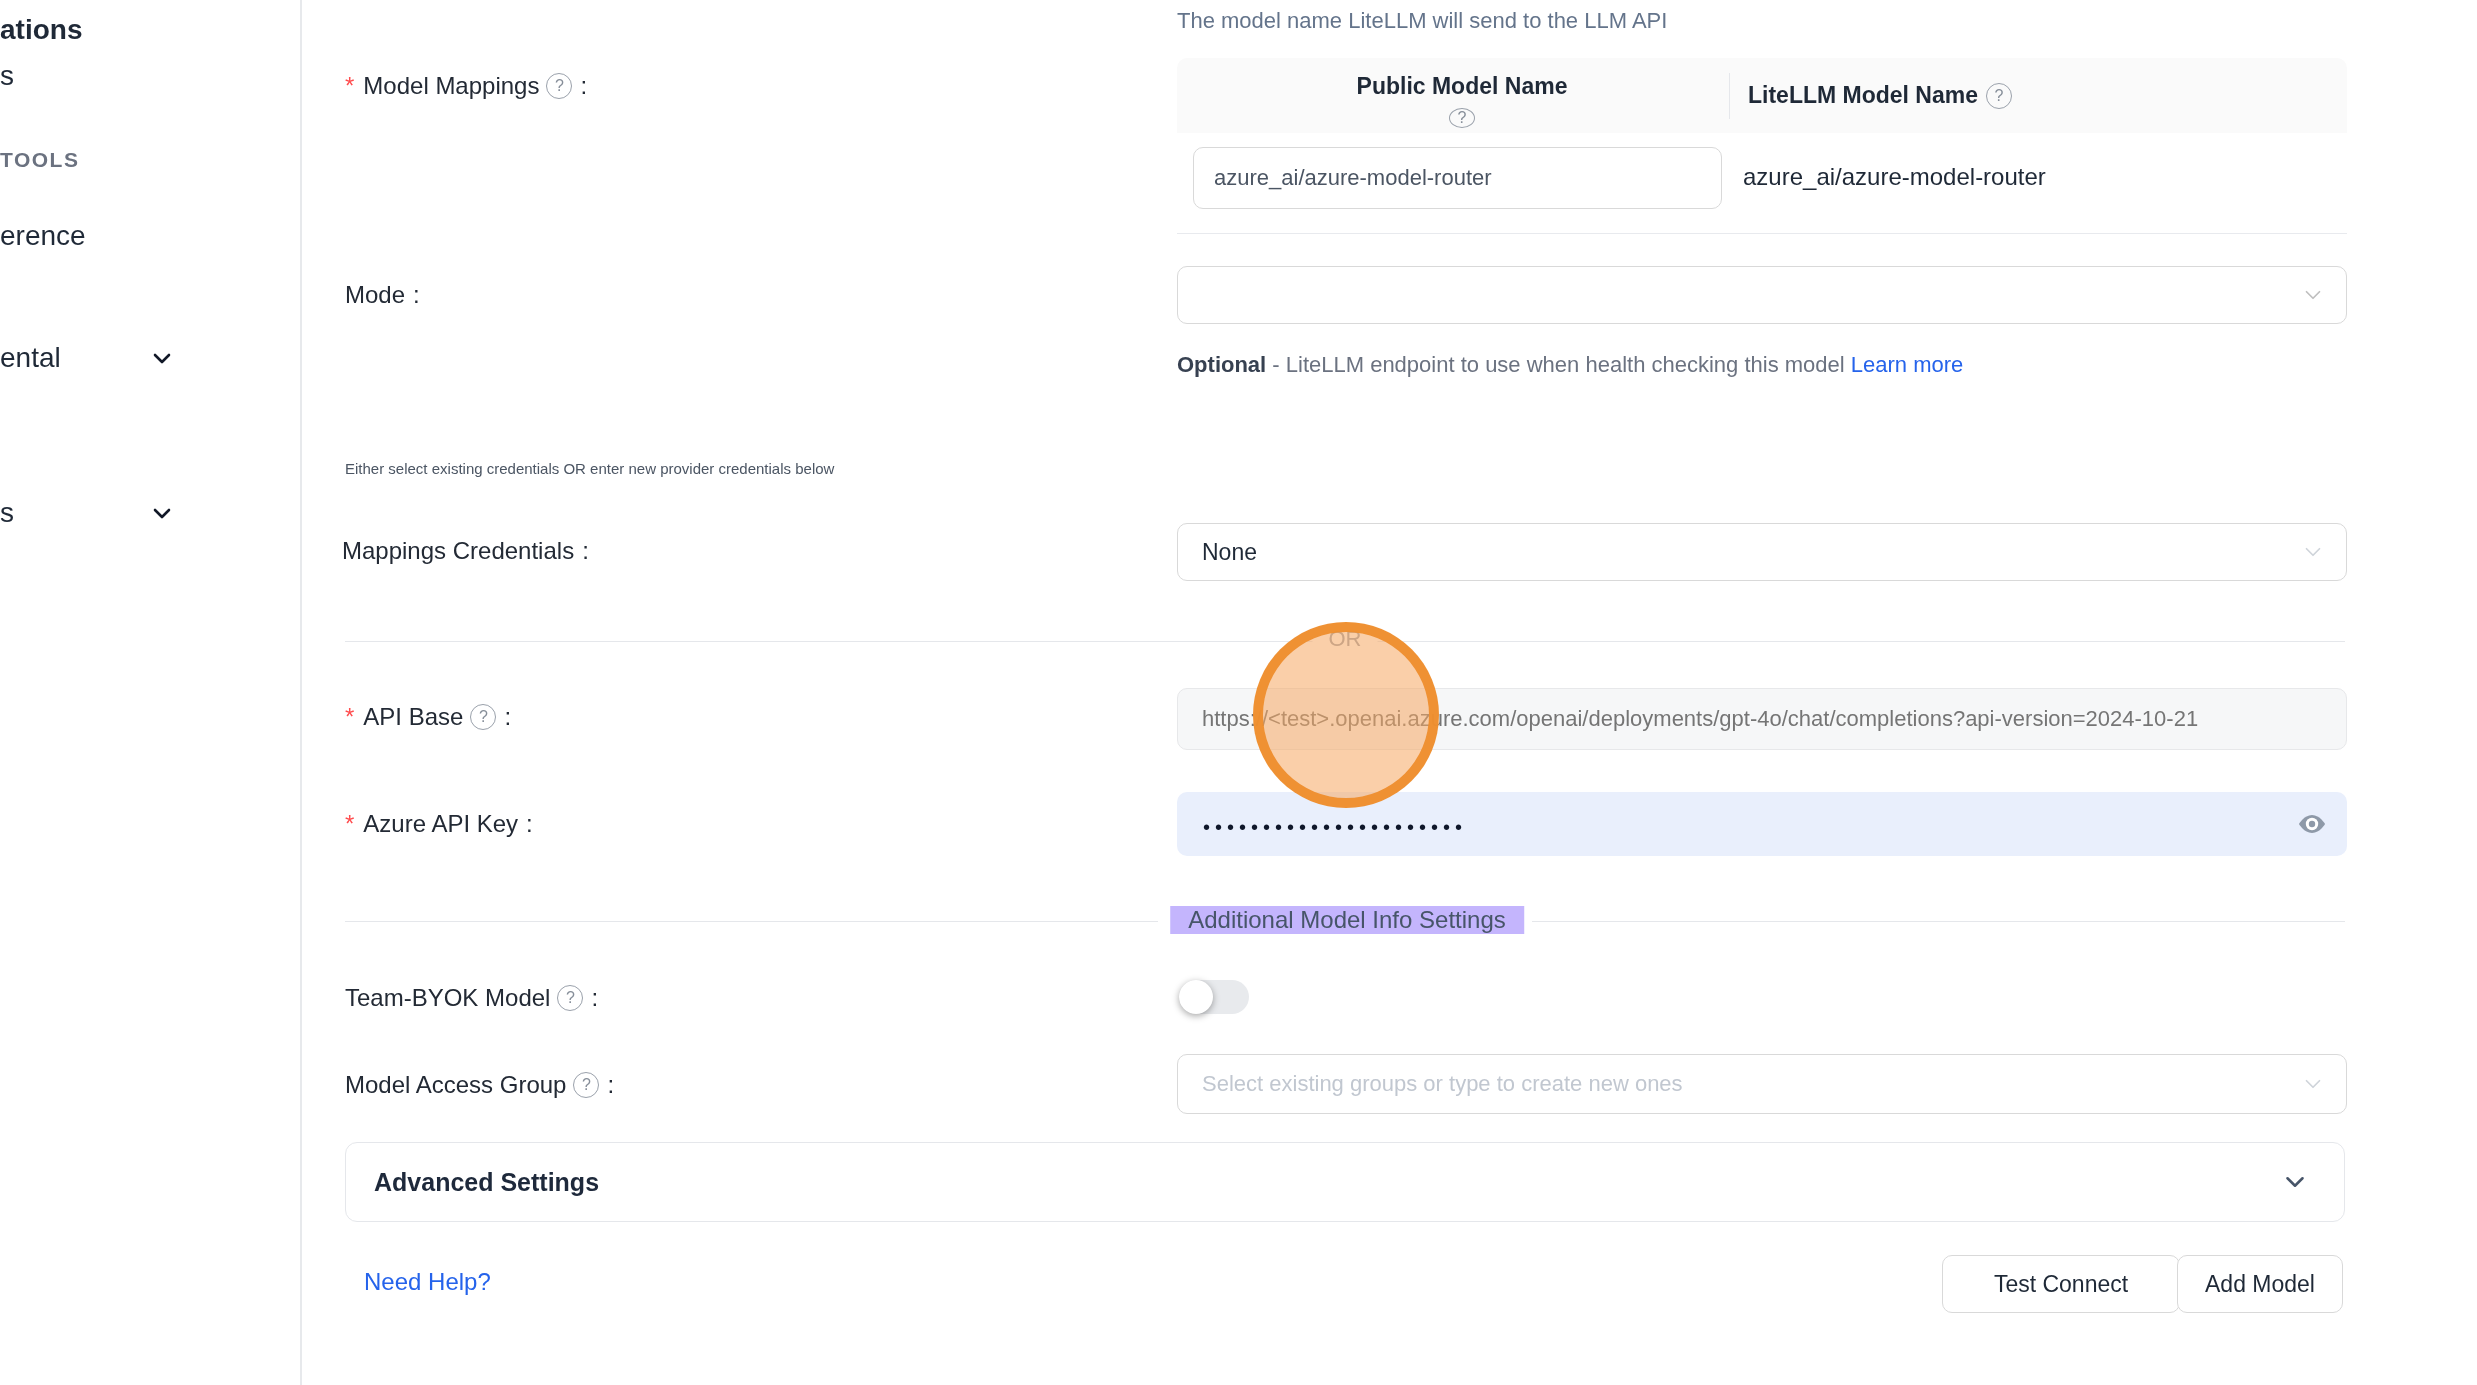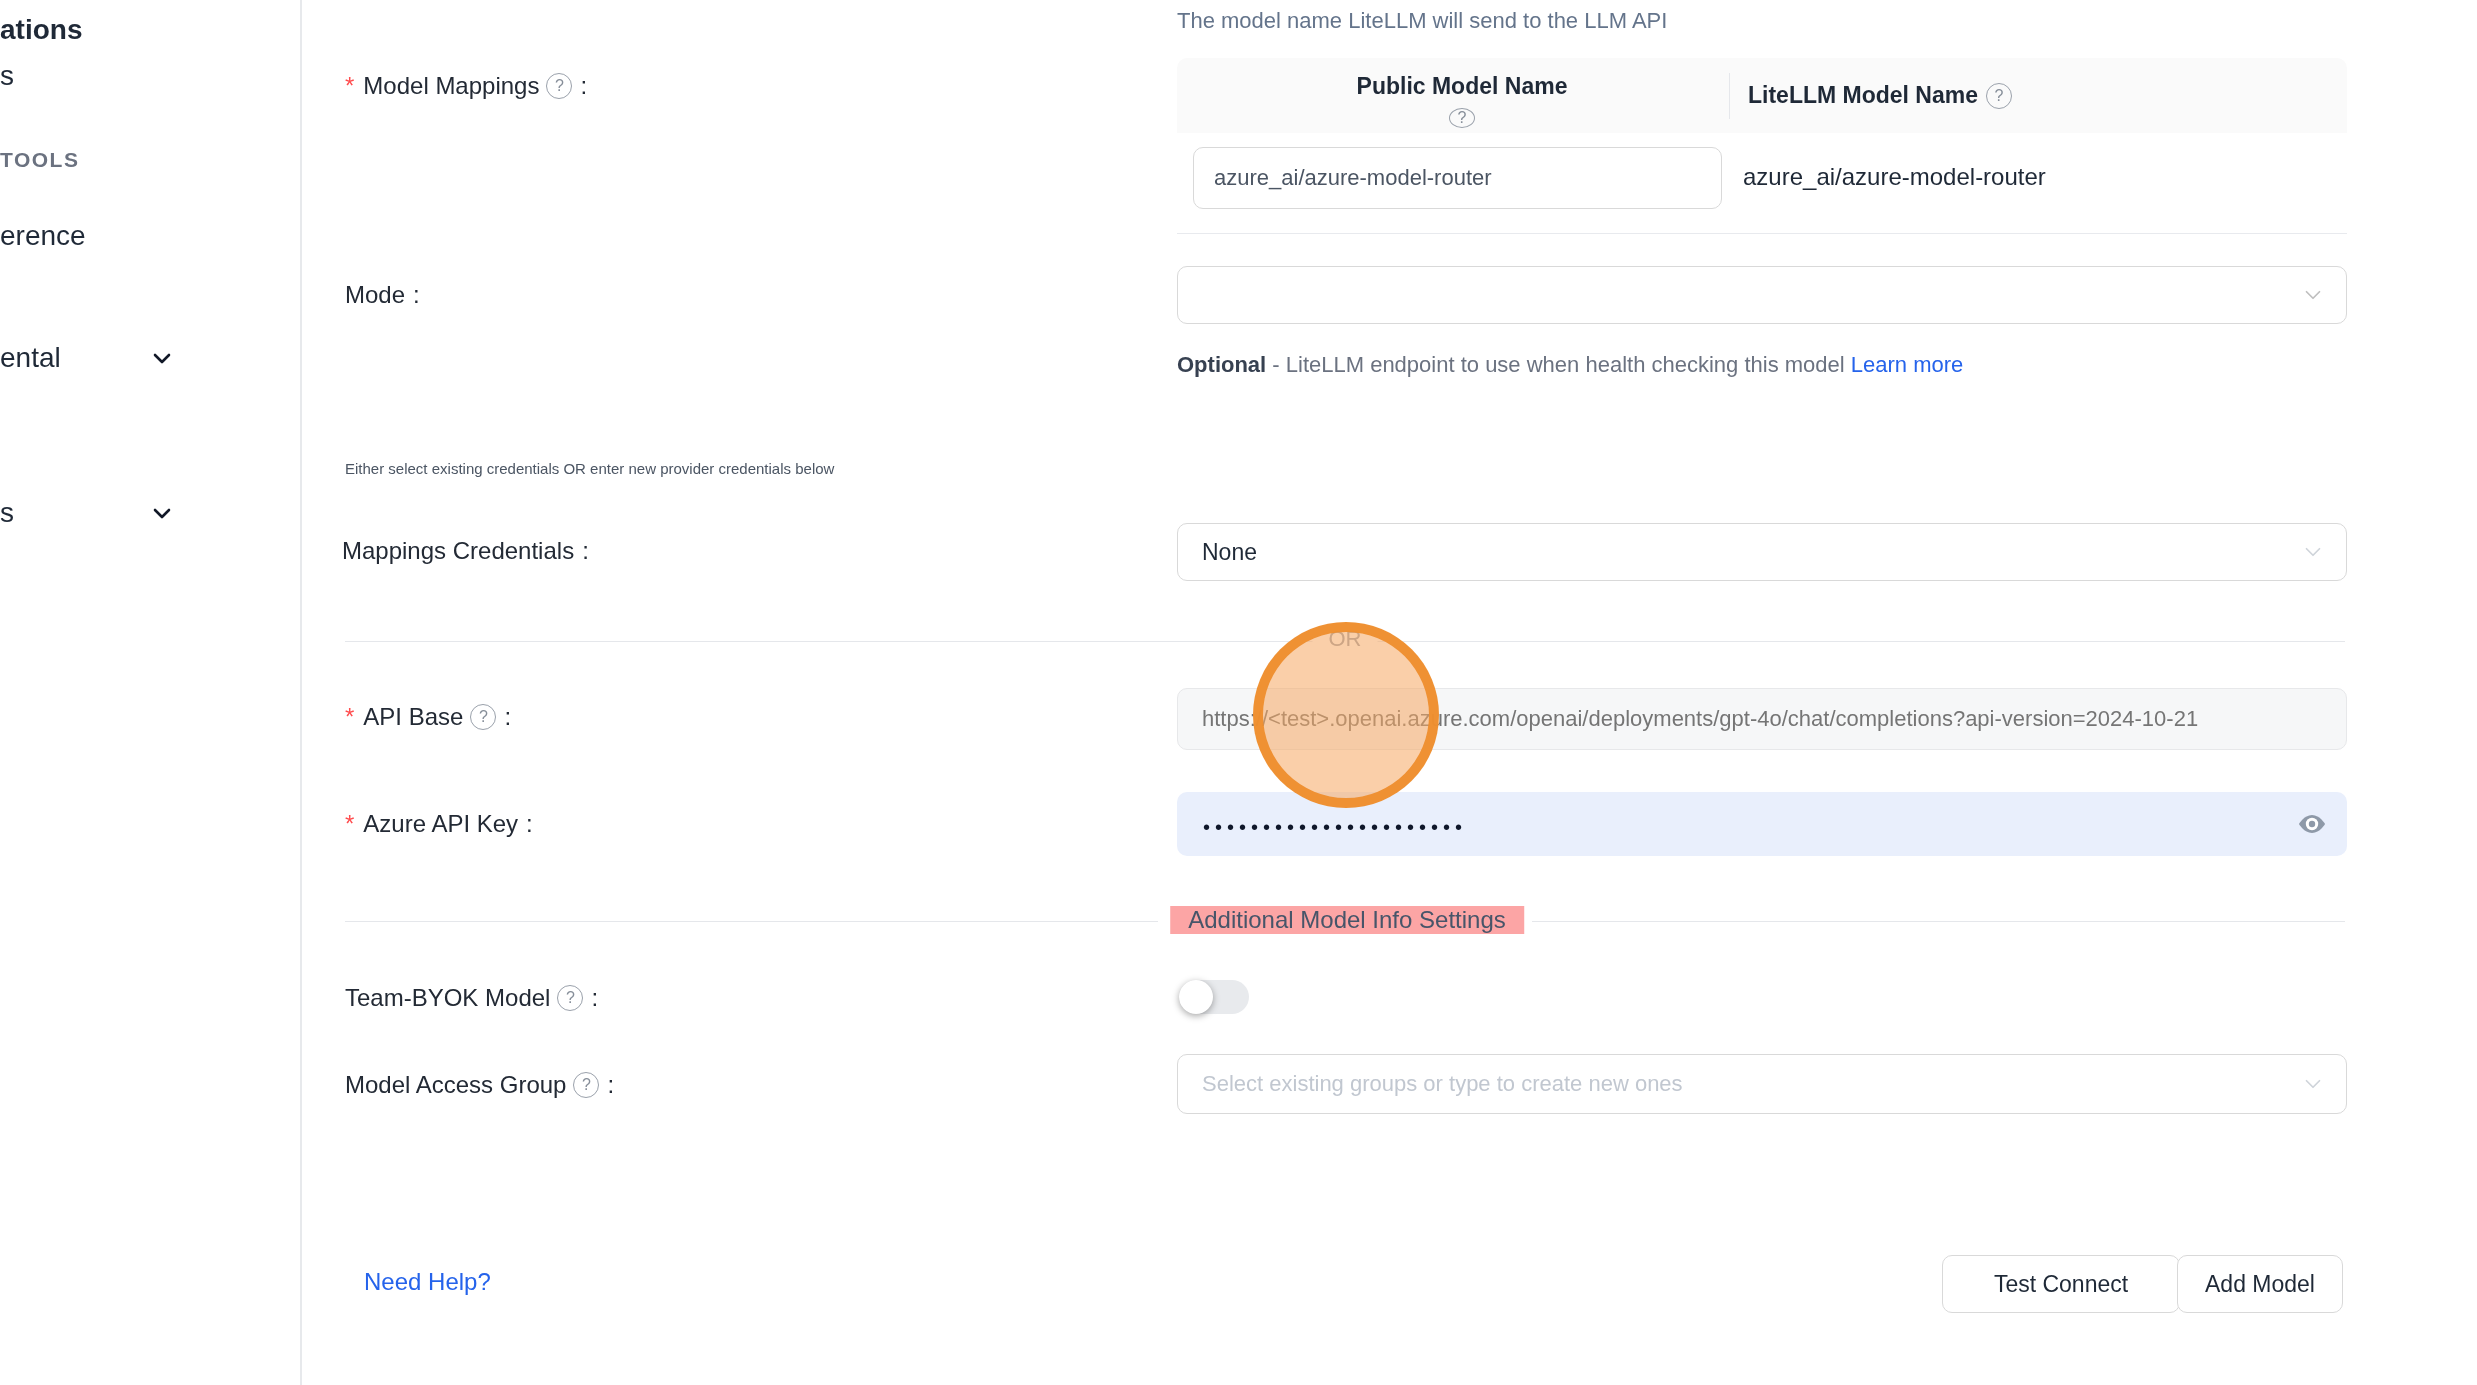"Additional Model Info Settings" .sec-title { background: #fca5a5 -> #c4b5fd }
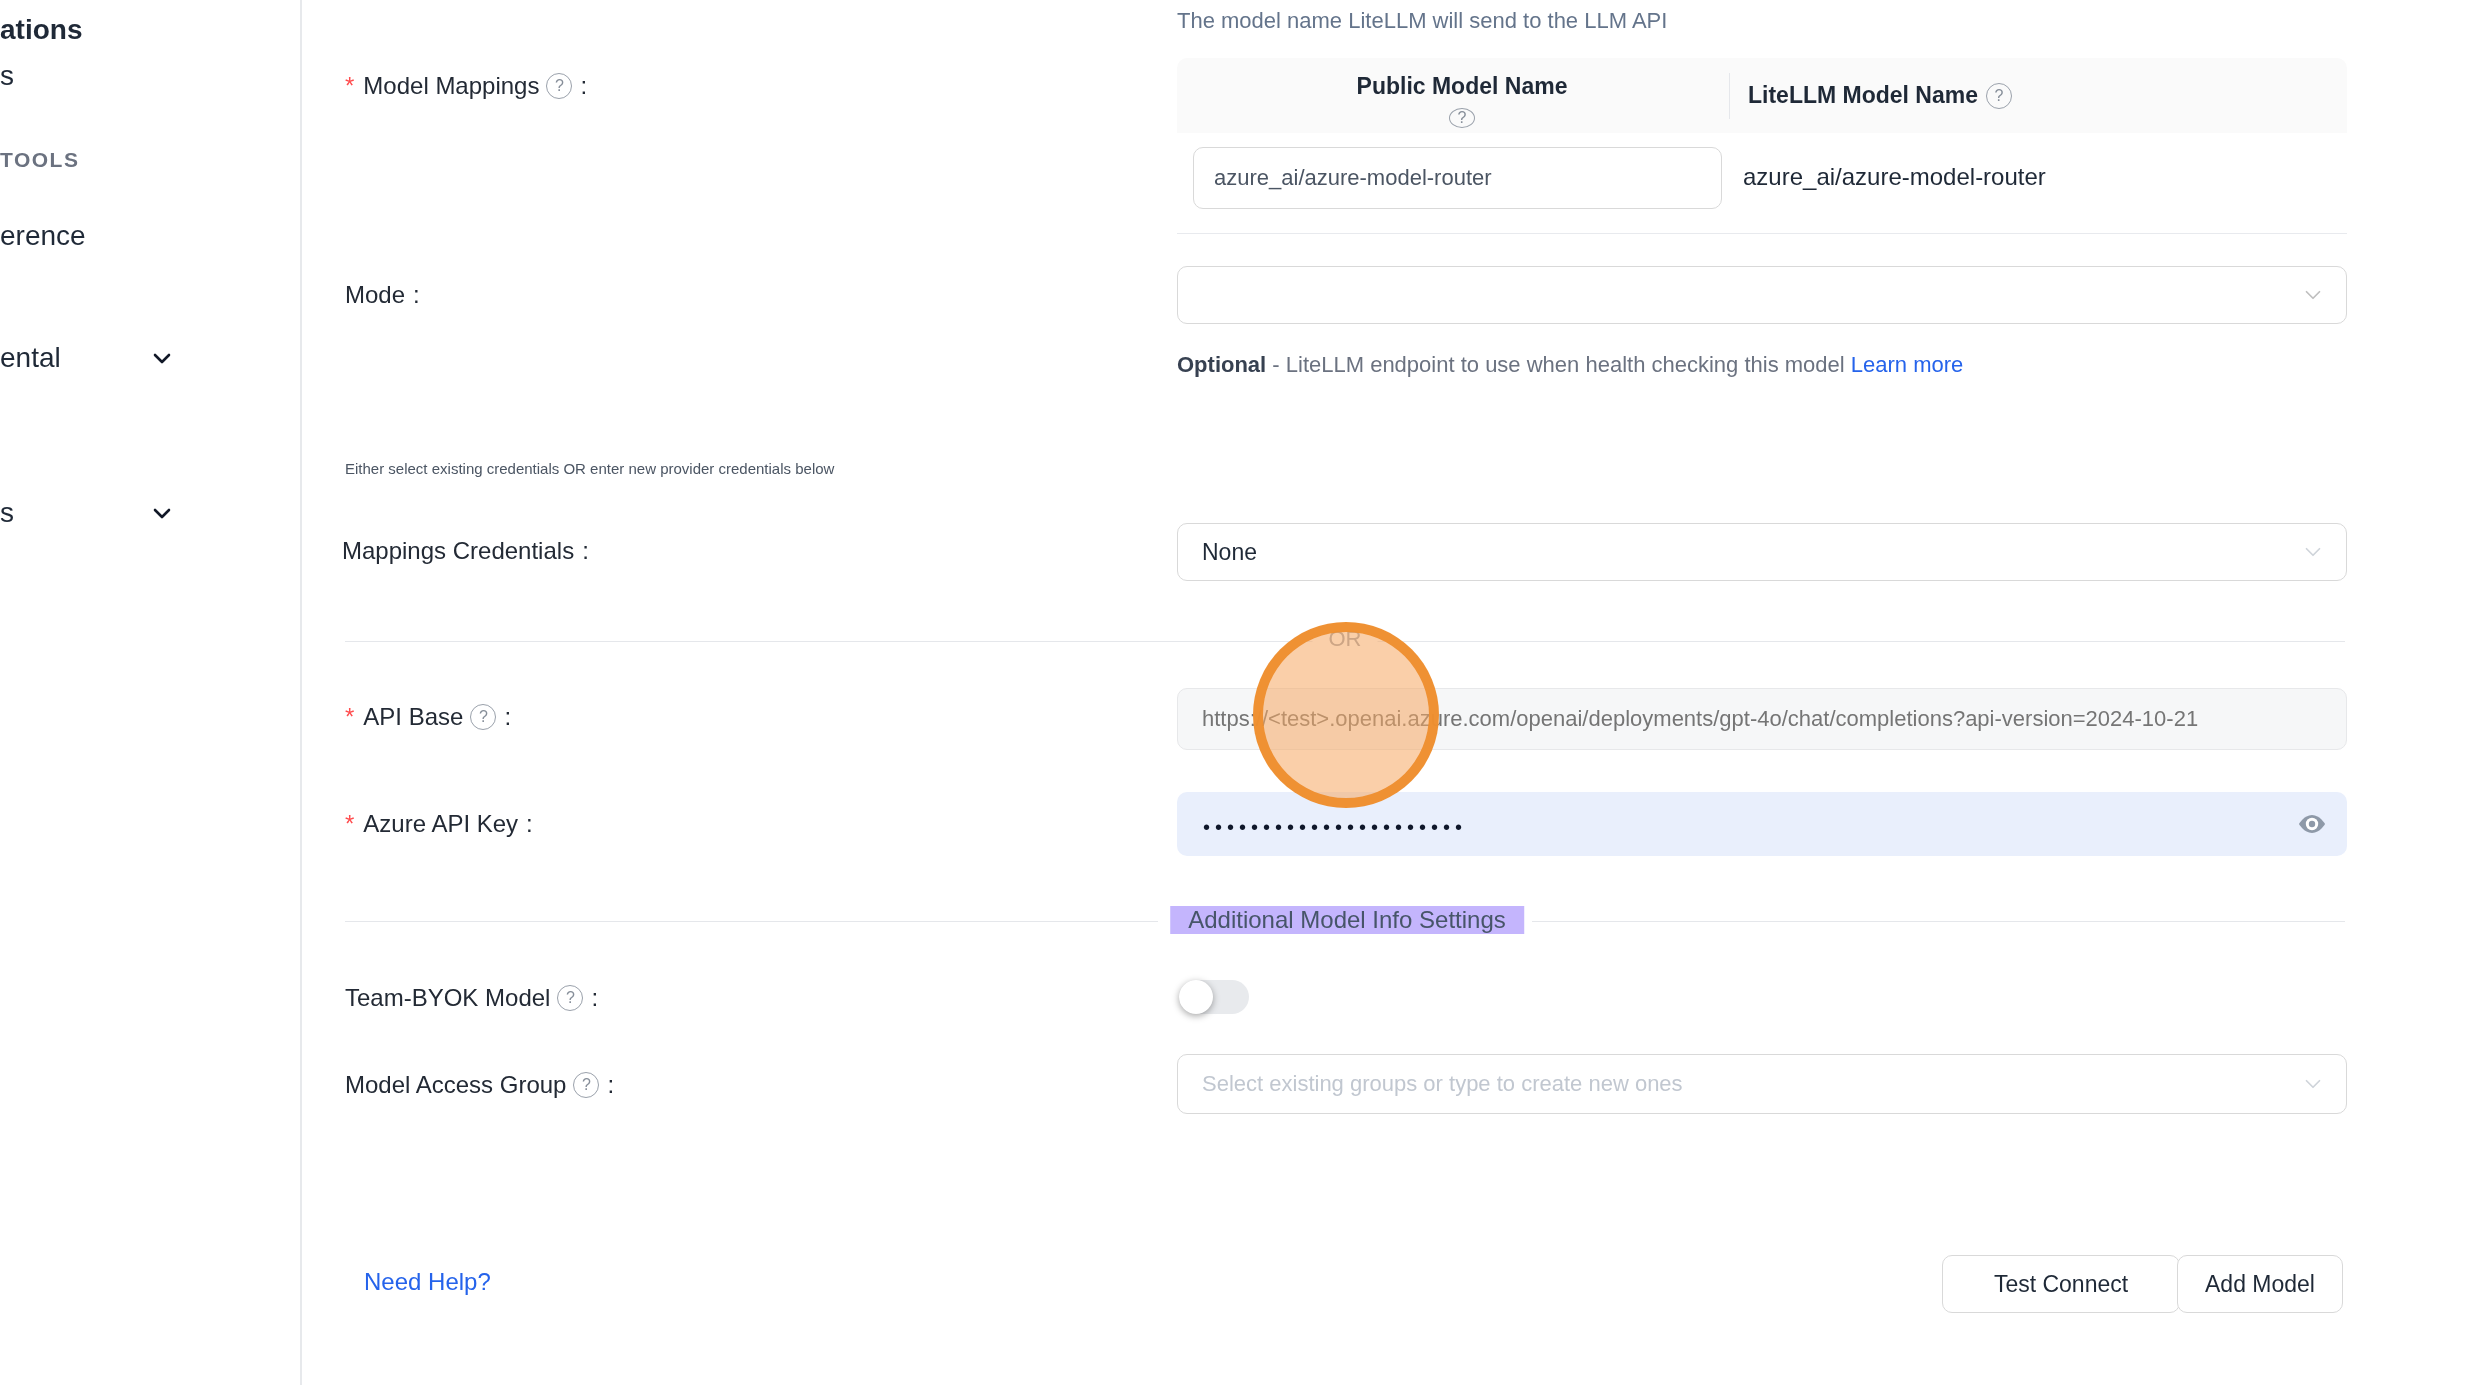"Advanced Settings" div.adv-panel { html: none -> <div> <div>Advanced Settings</div> <svg> <polyline></polyline> </svg> </div> }
